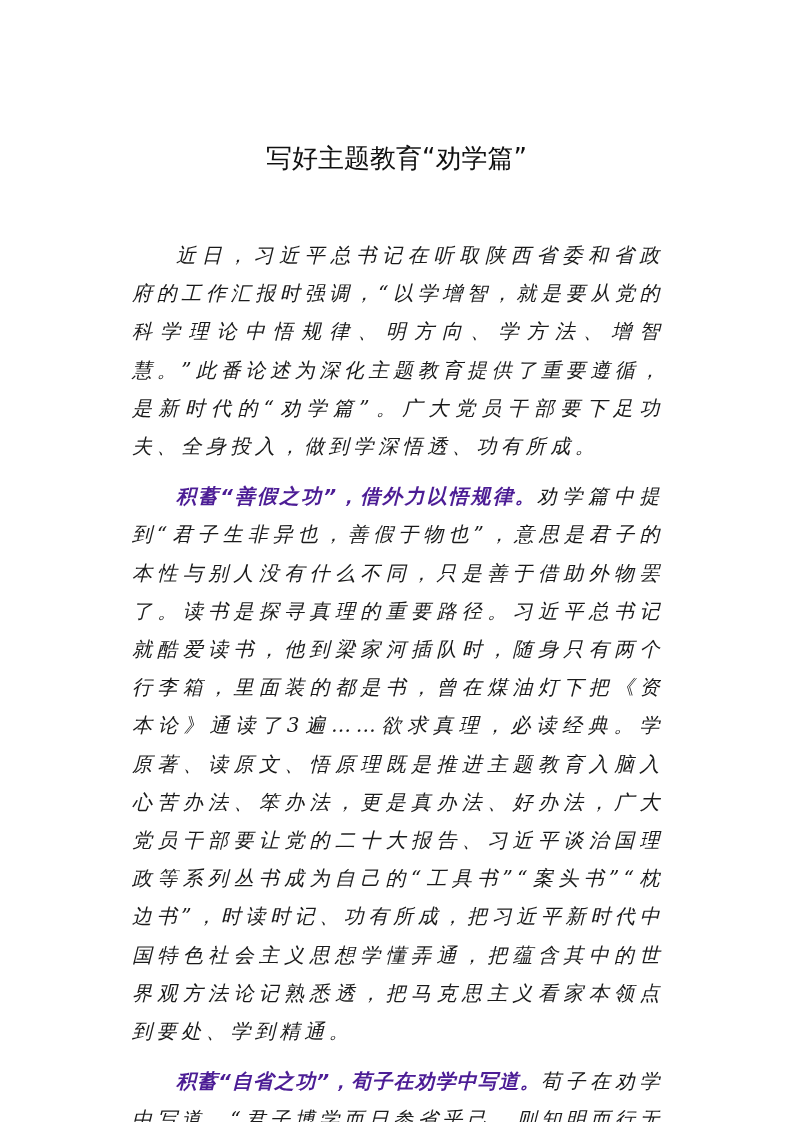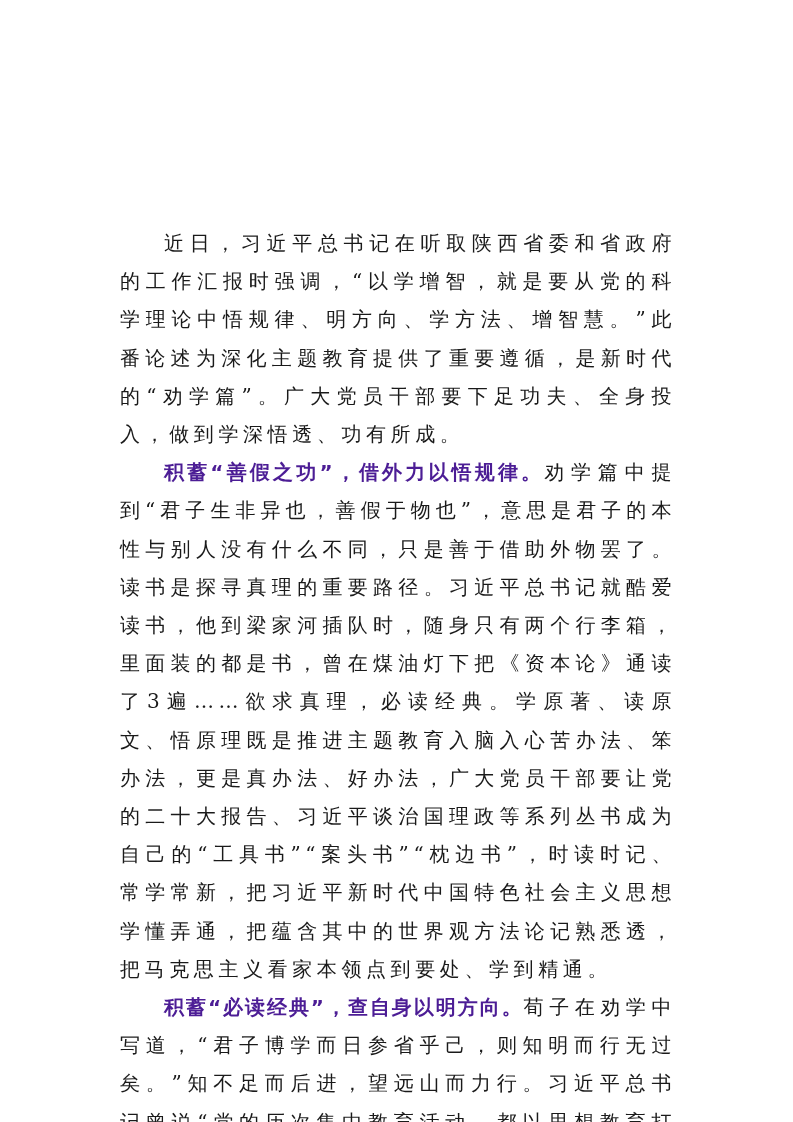"写好主题教育“劝学篇”" div.title { html: none -> <div>写好主题教育“劝学篇”</div> }
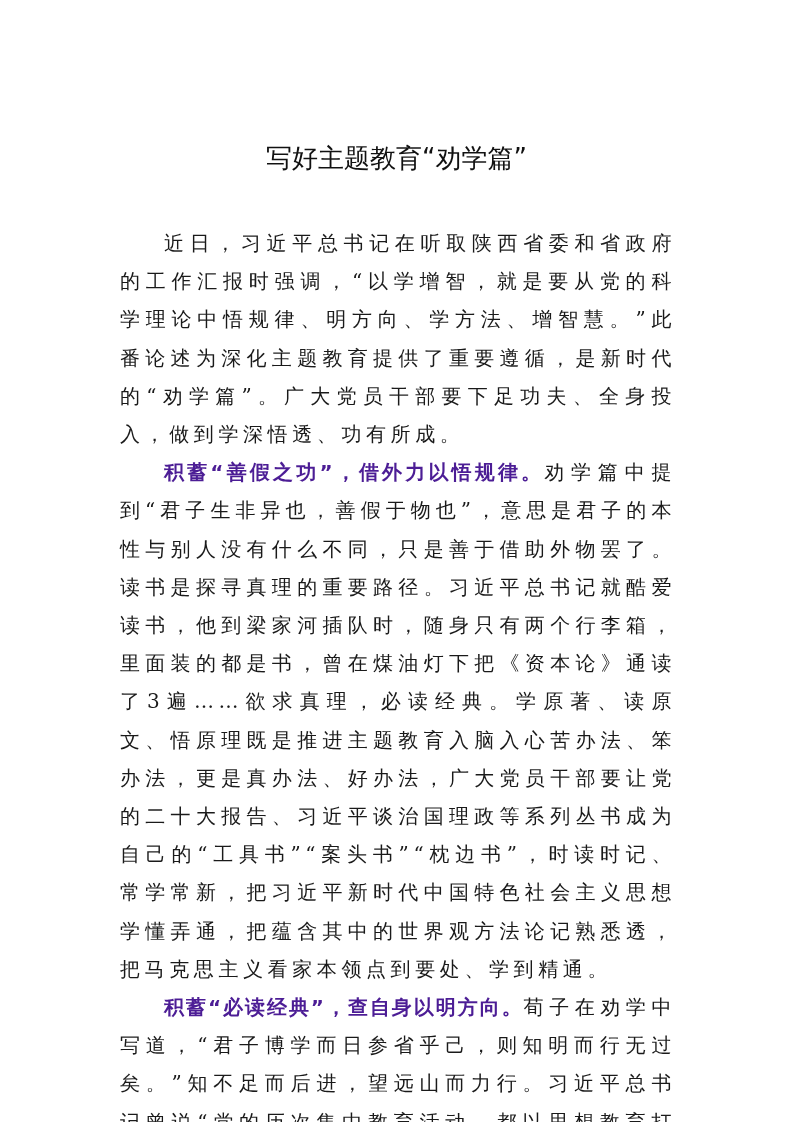"近日，习近平总书记在听取陕西省委和省政府的工作汇报时强调，“以学增智，就是要从党" .body-text p { font-style: none -> italic; margin: 0 -> 12px }
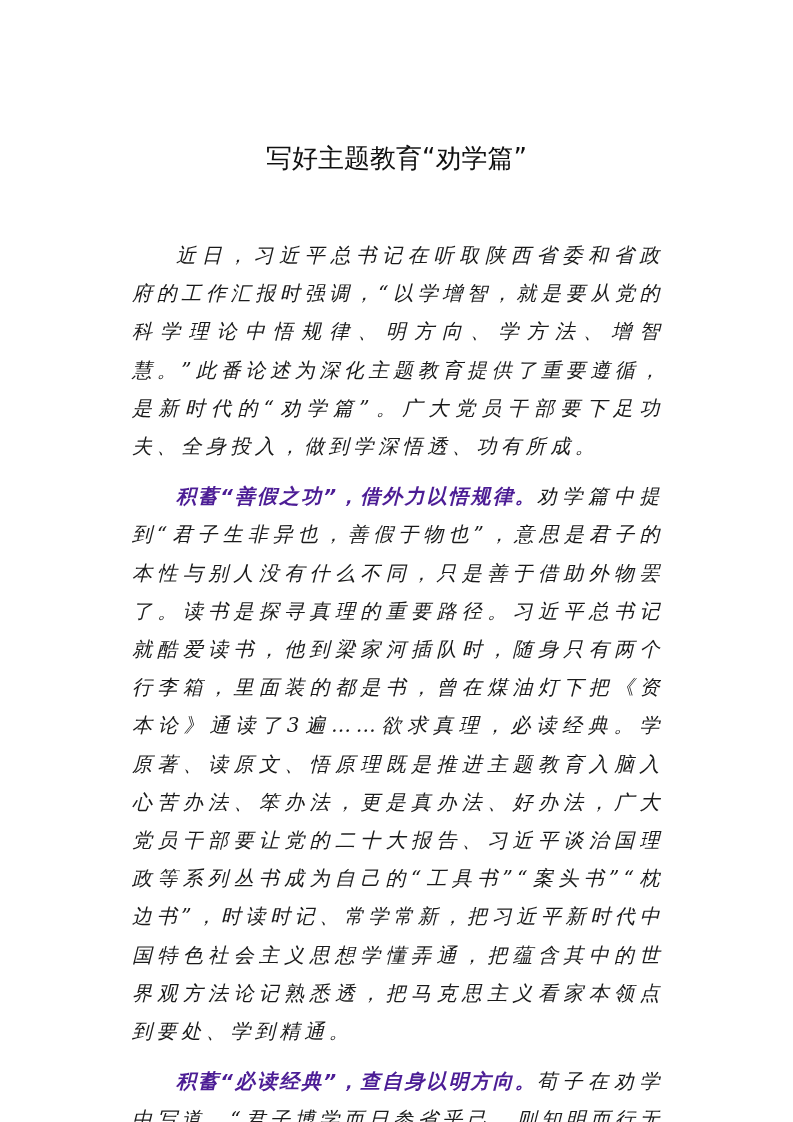"劝学篇中提到“君子生非异也，善假于物也”，意思是君子的本性与别人没有什么不同，只" span { text: 常学常新 -> 功有所成 }
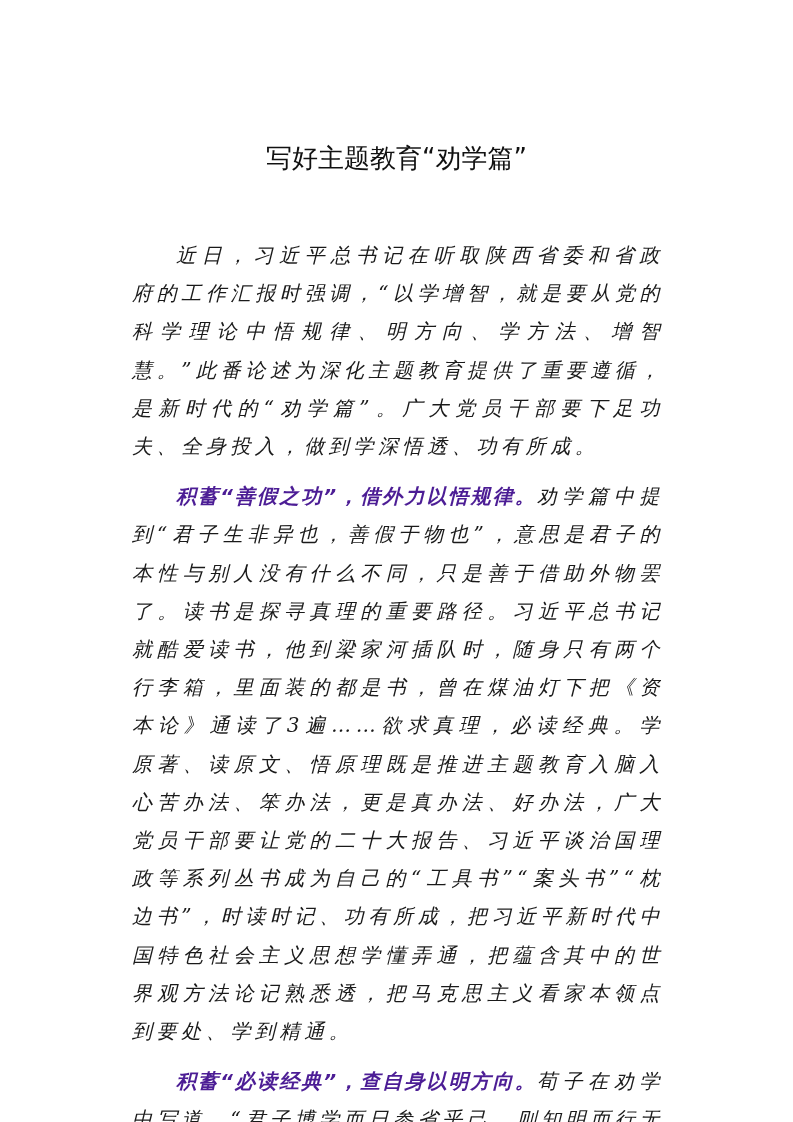"积蓄“必读经典”，查自身以明方向。" span.lead { text: 必读经典”，查自身以明方向 -> 自省之功”，荀子在劝学中写道 }
